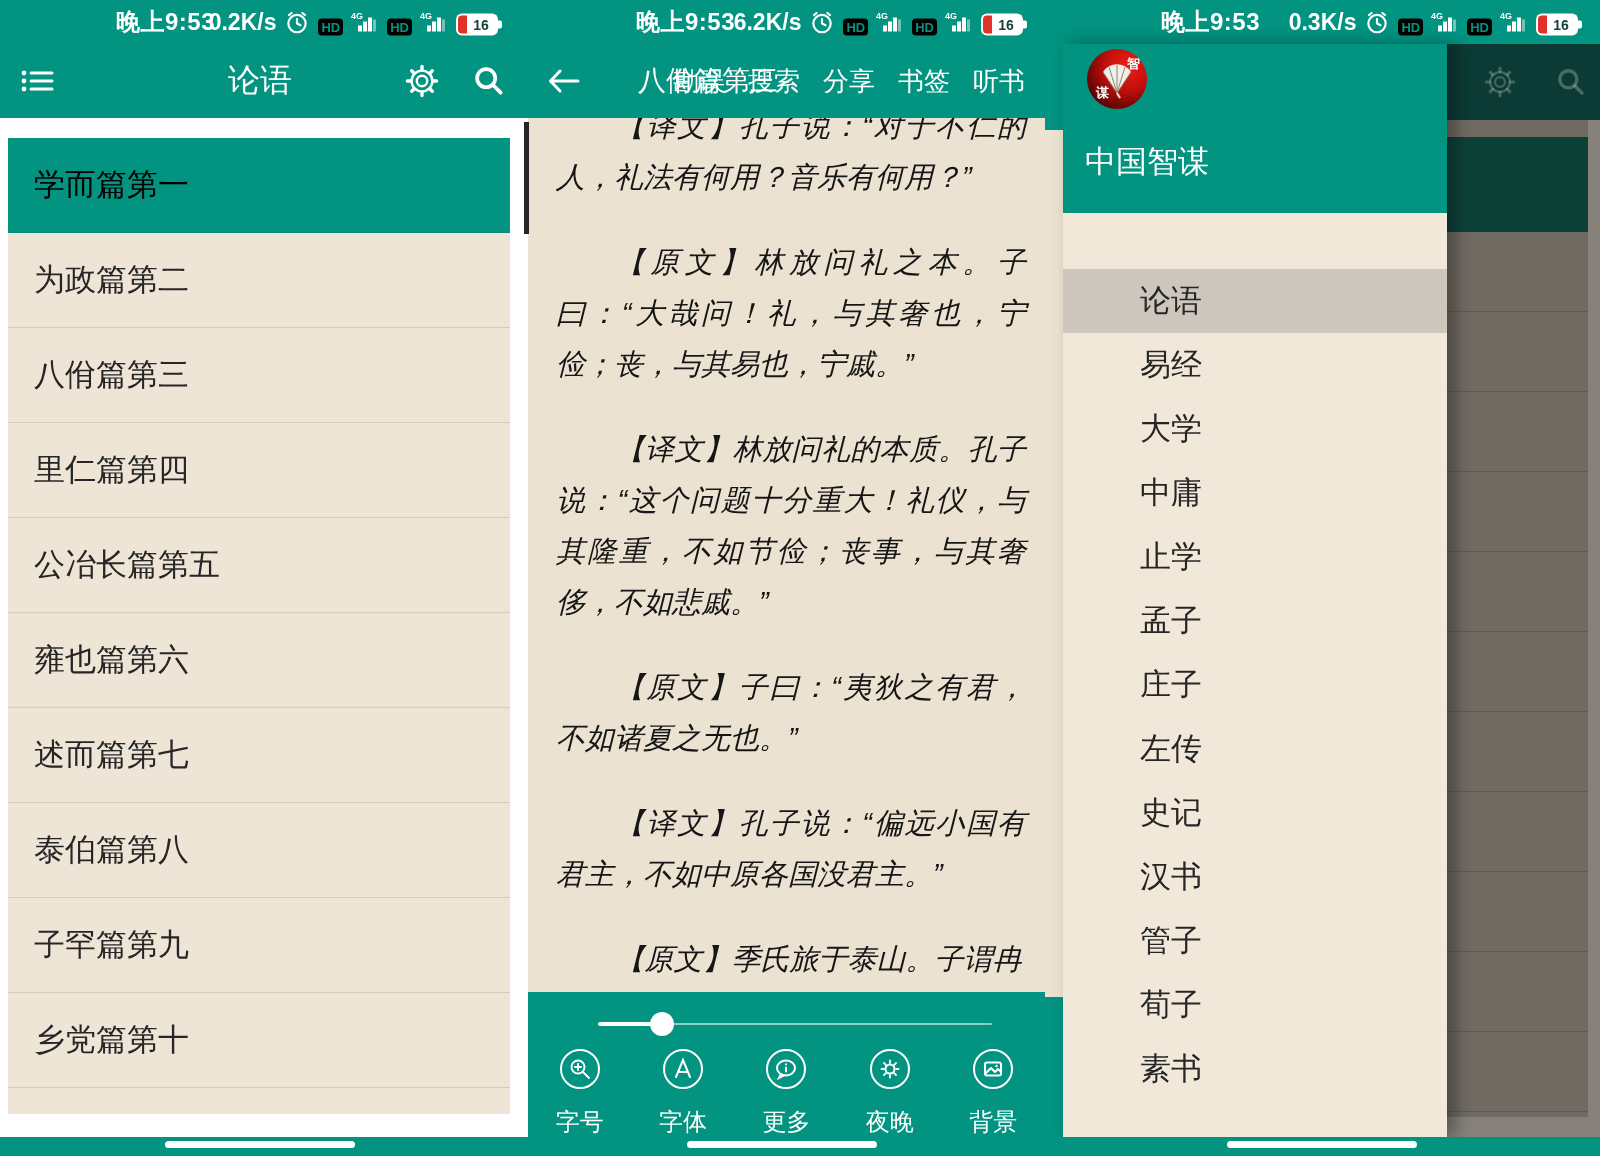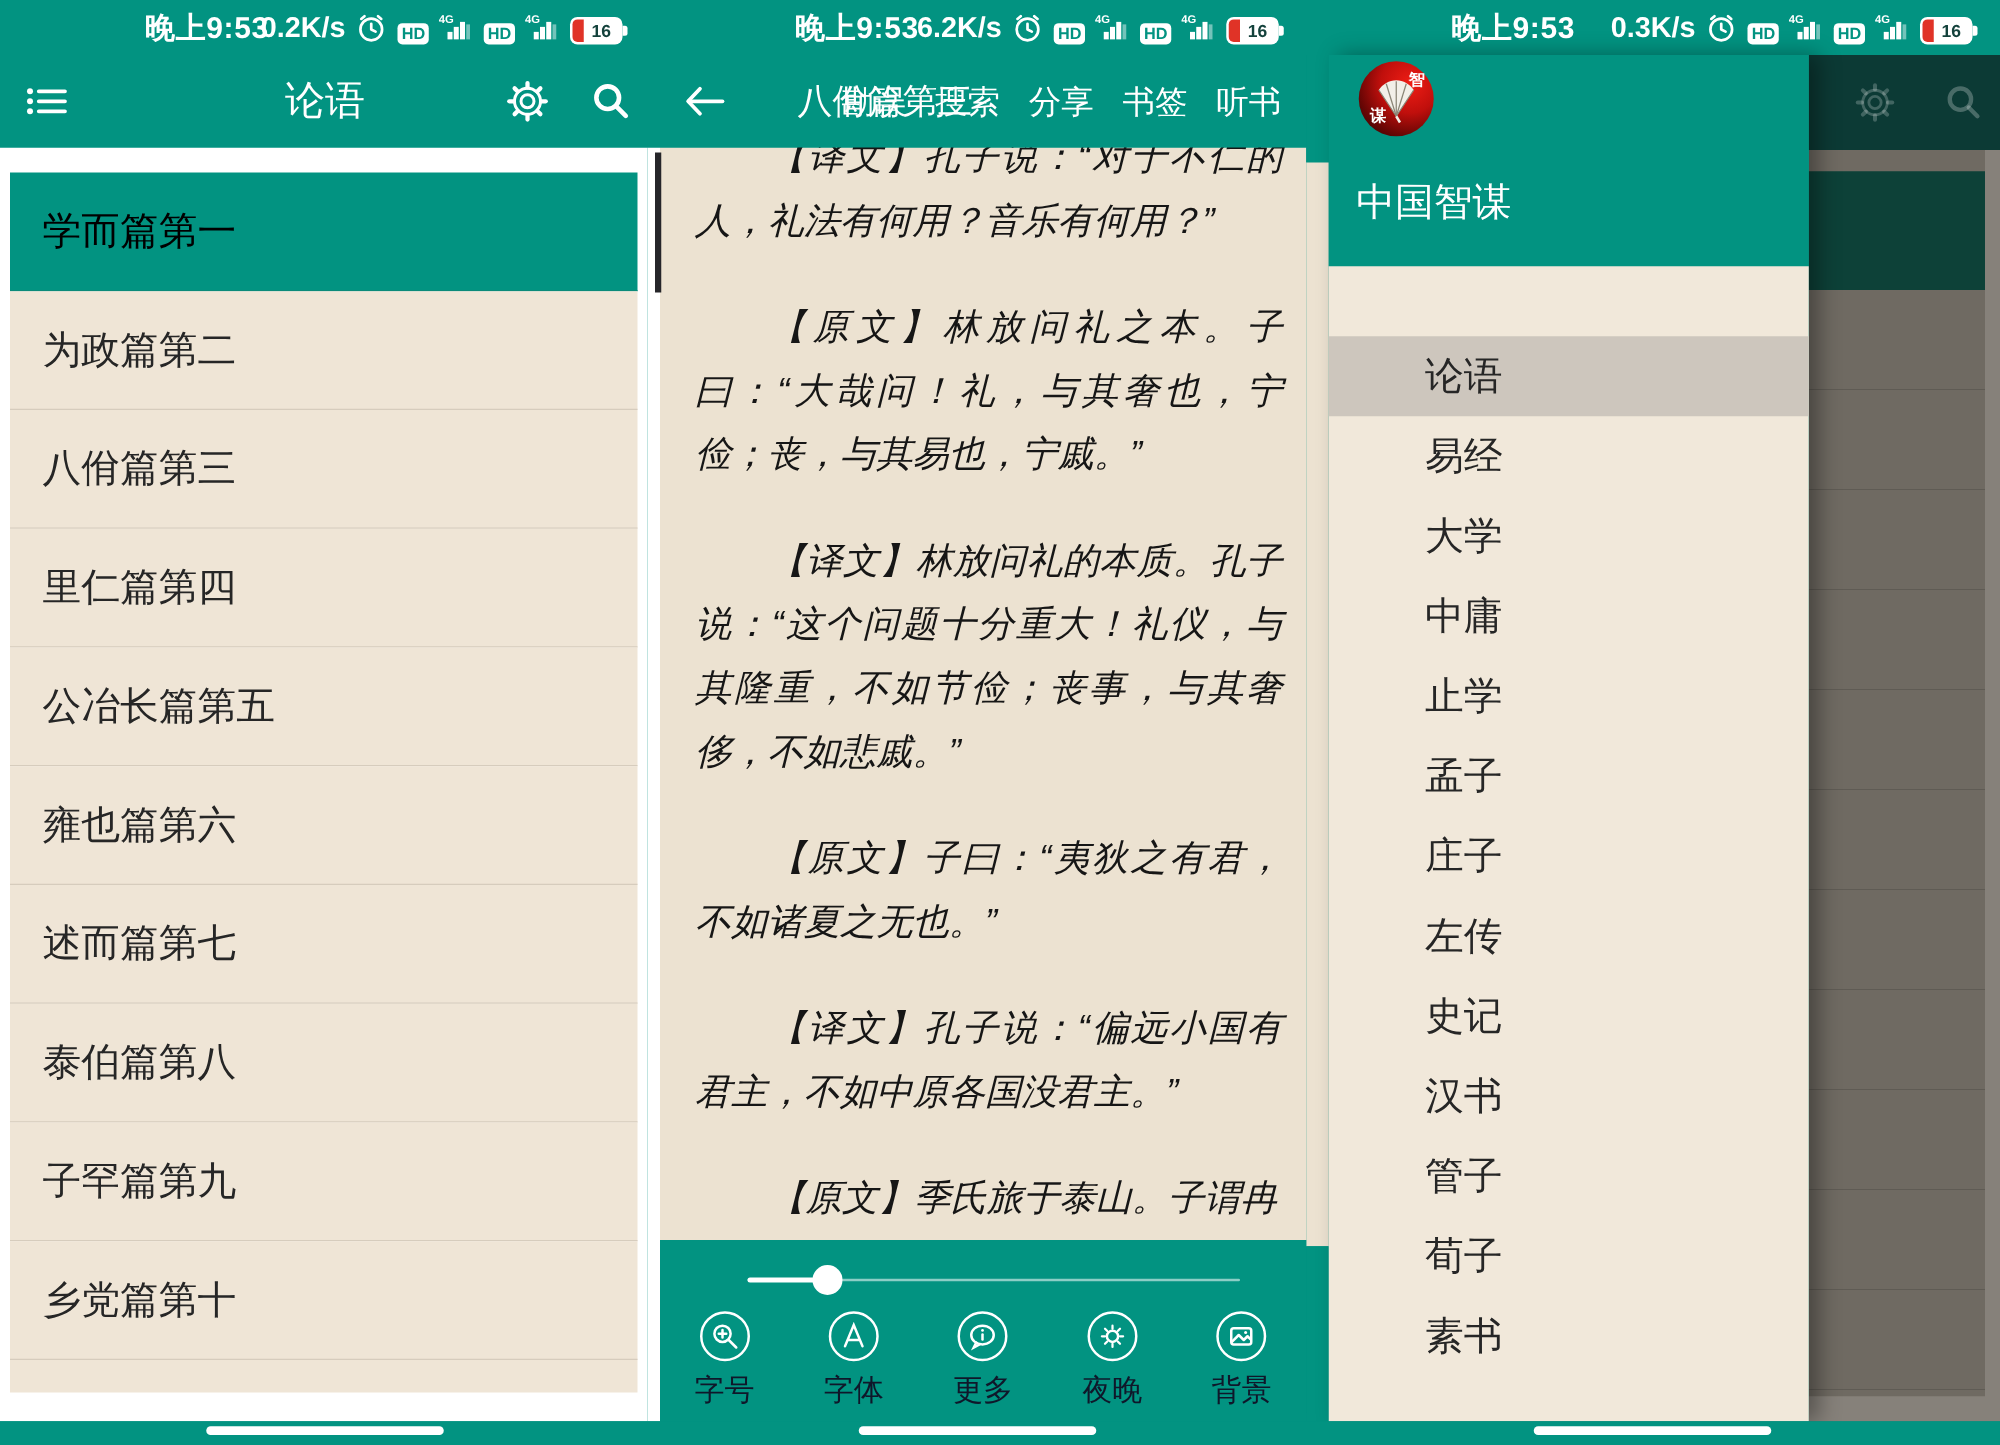"HD" .hd-badge { background: #ffffff -> #000000 }
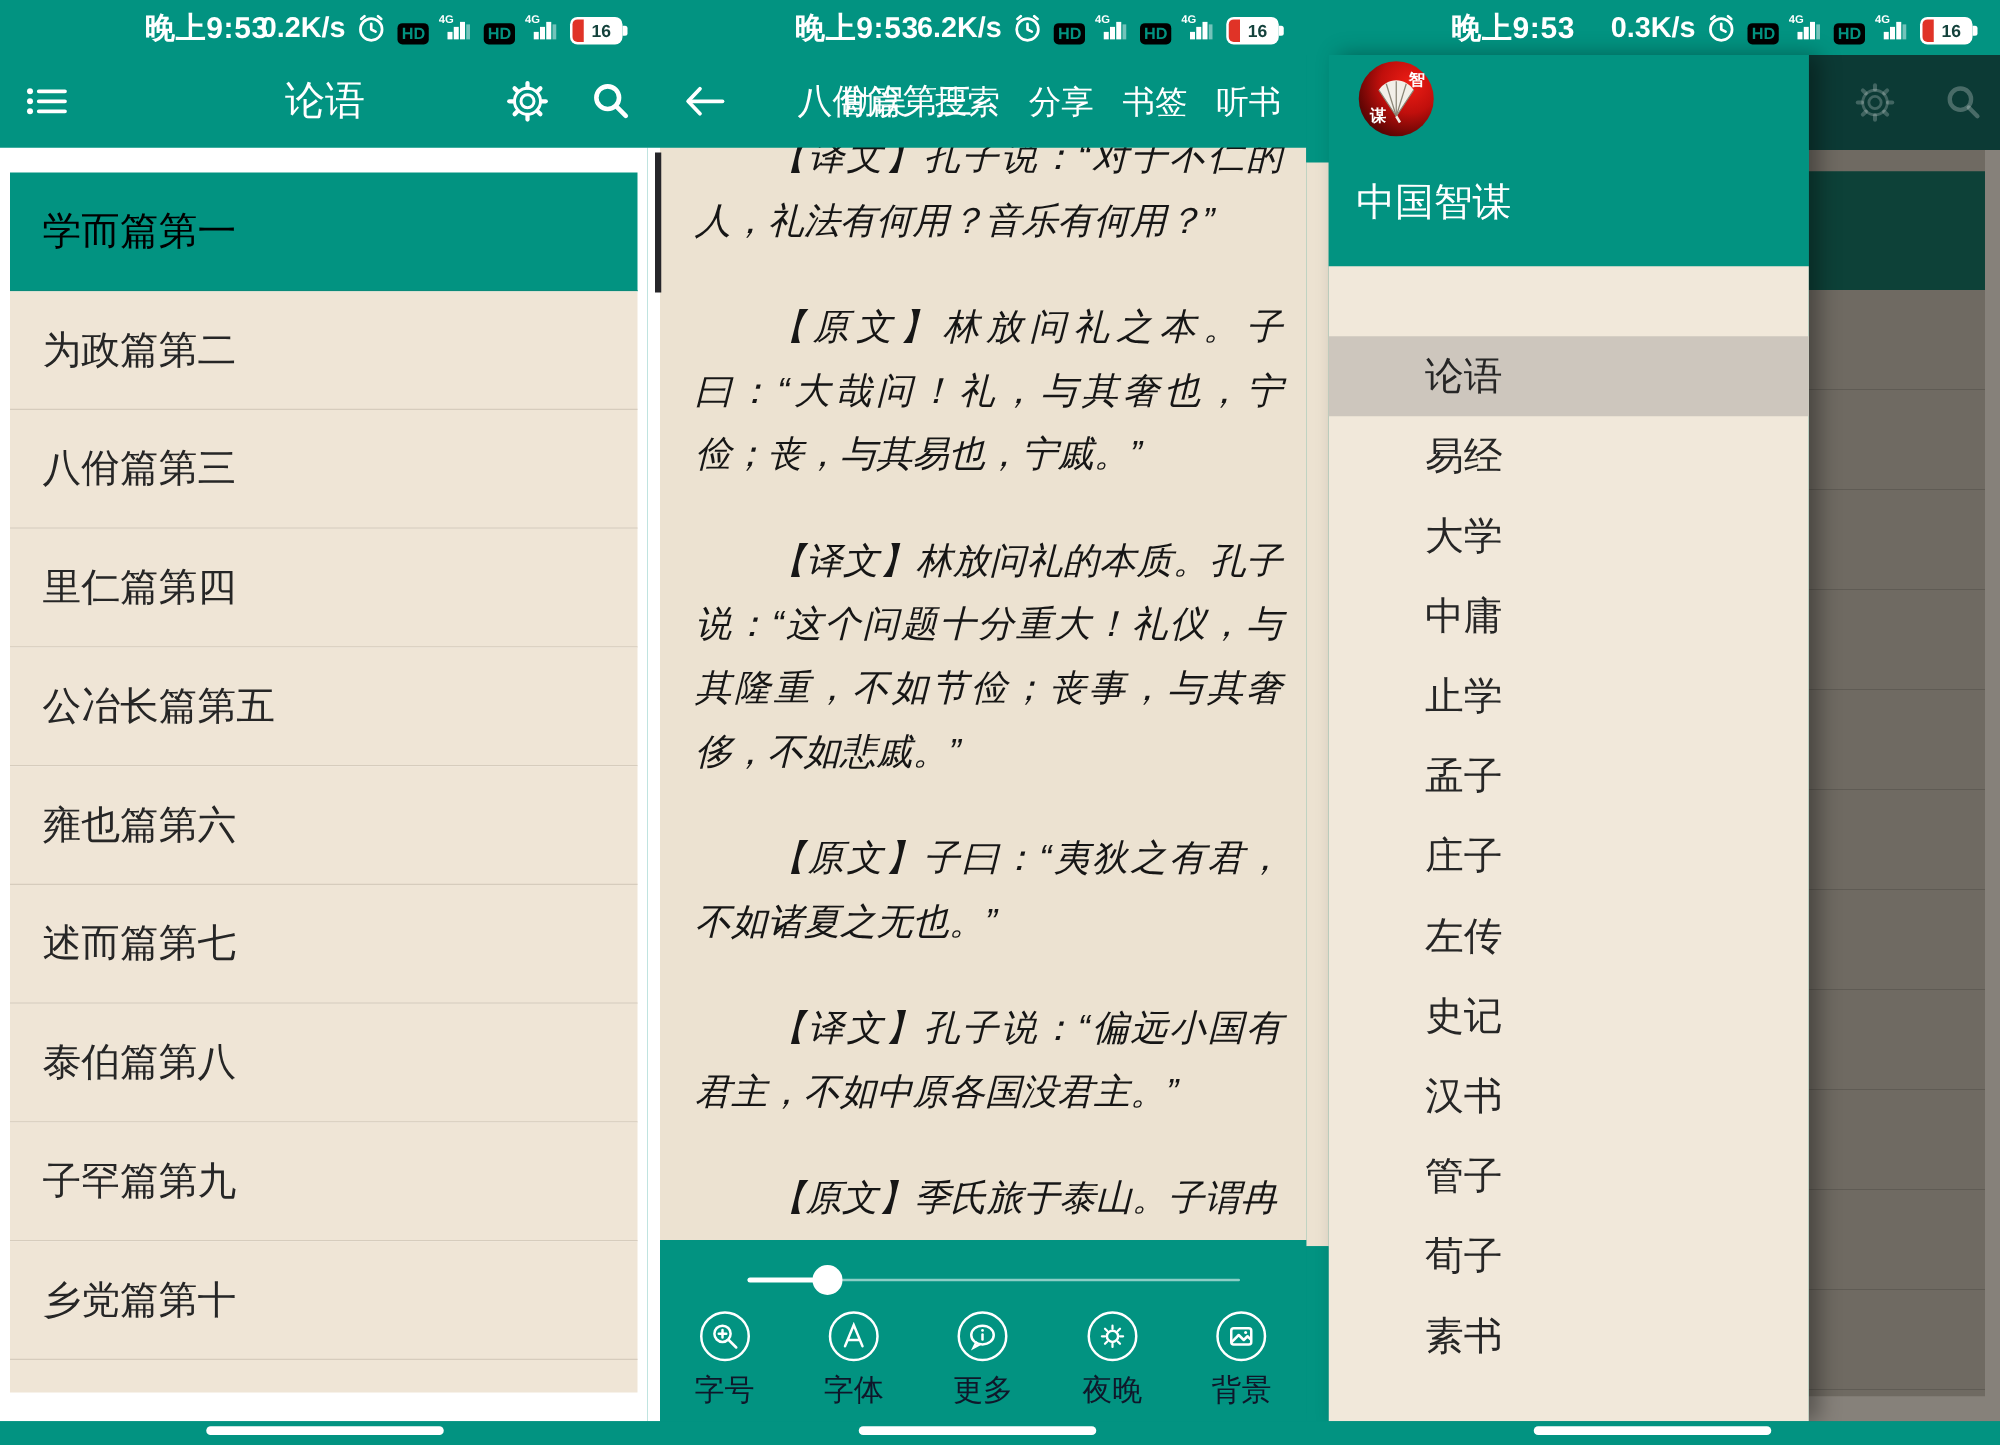"字号" .tb-item { color: #0f172a -> #ffffff; gap: 6px -> 16px }
